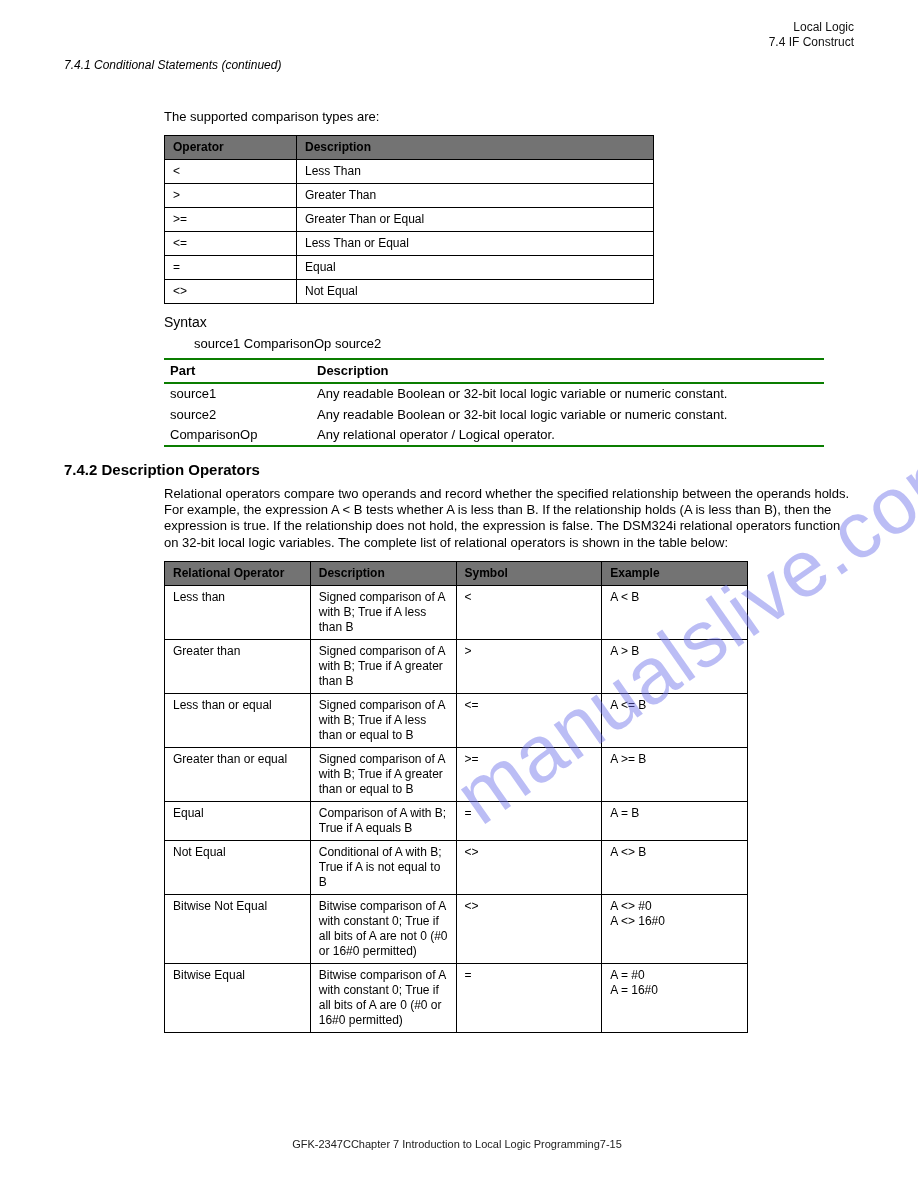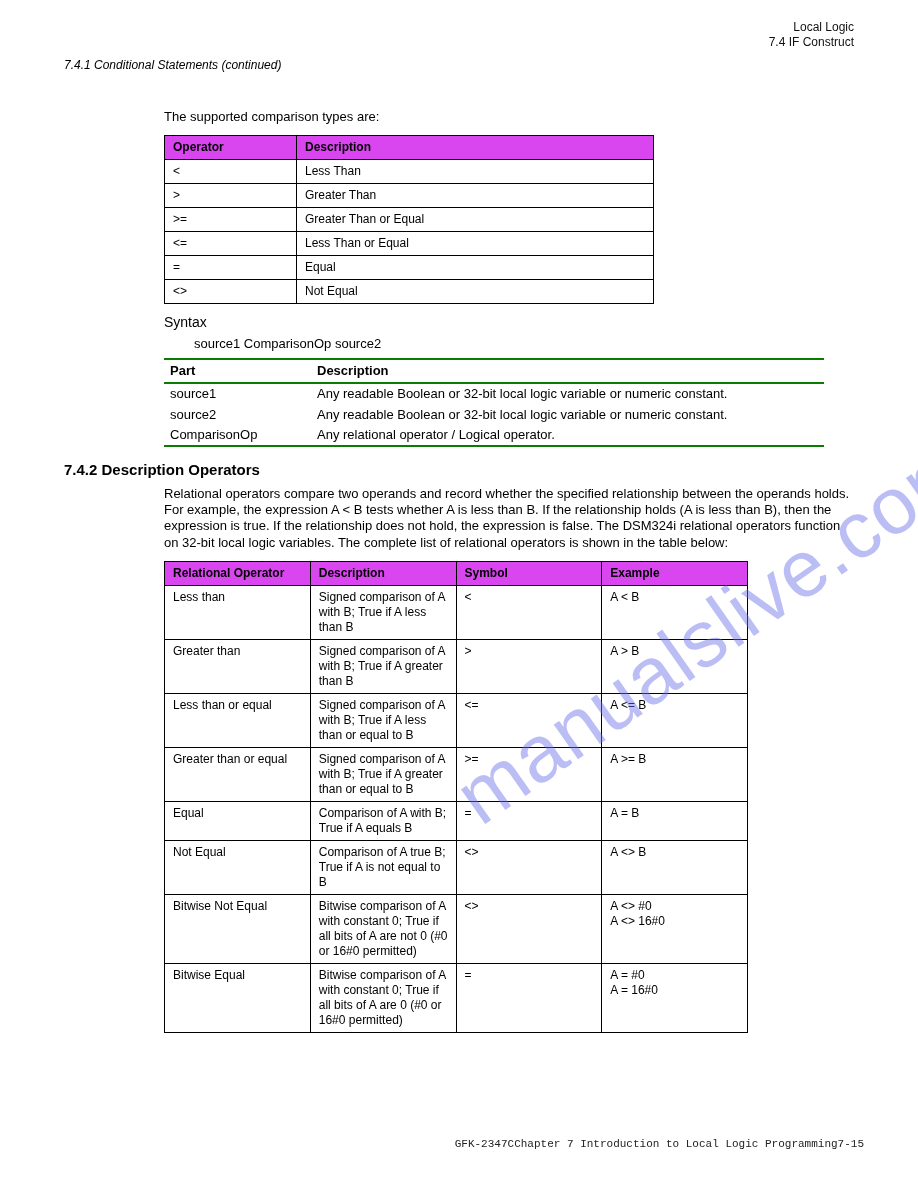"Operator" table.grid th { background: #d946ef -> #737373 }
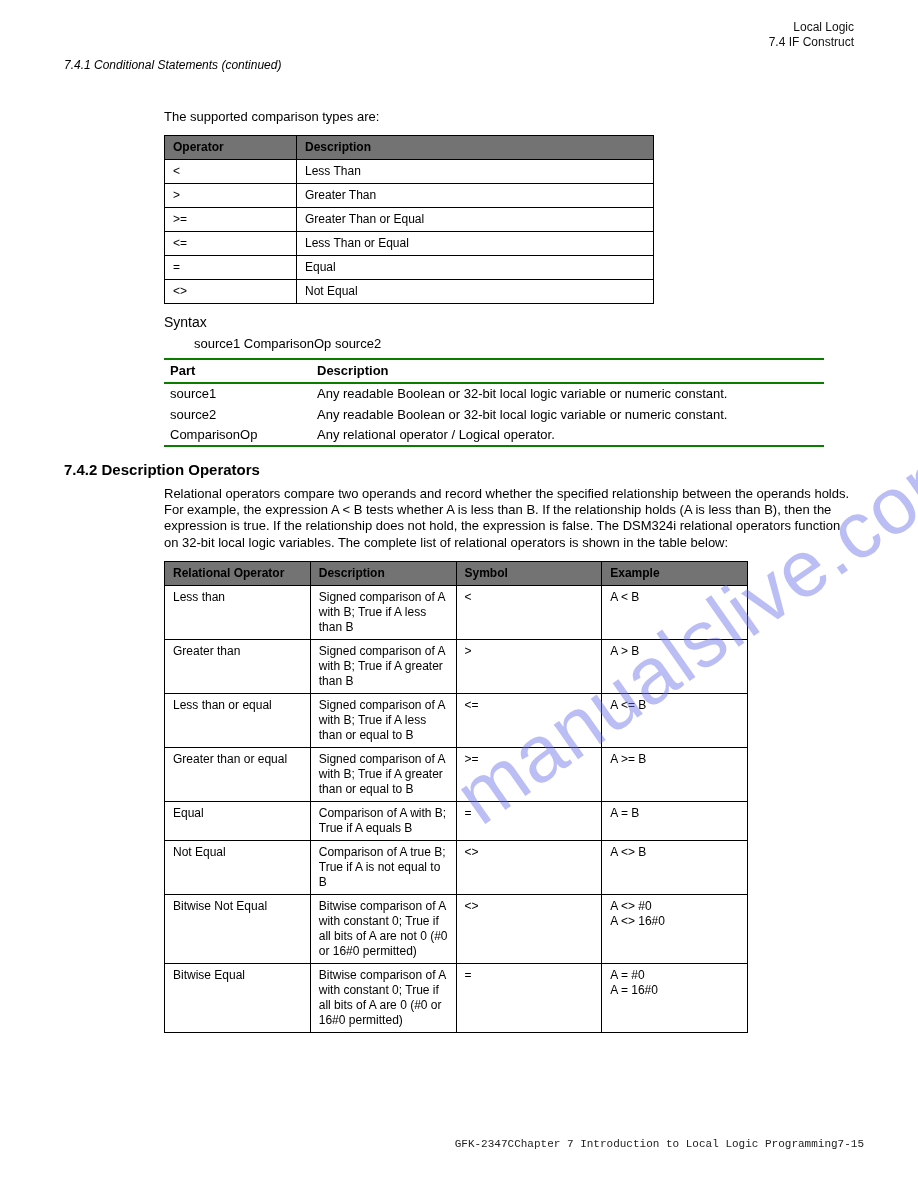"Comparison of A true B;" td { text: Comparison of A true -> Conditional of A with }
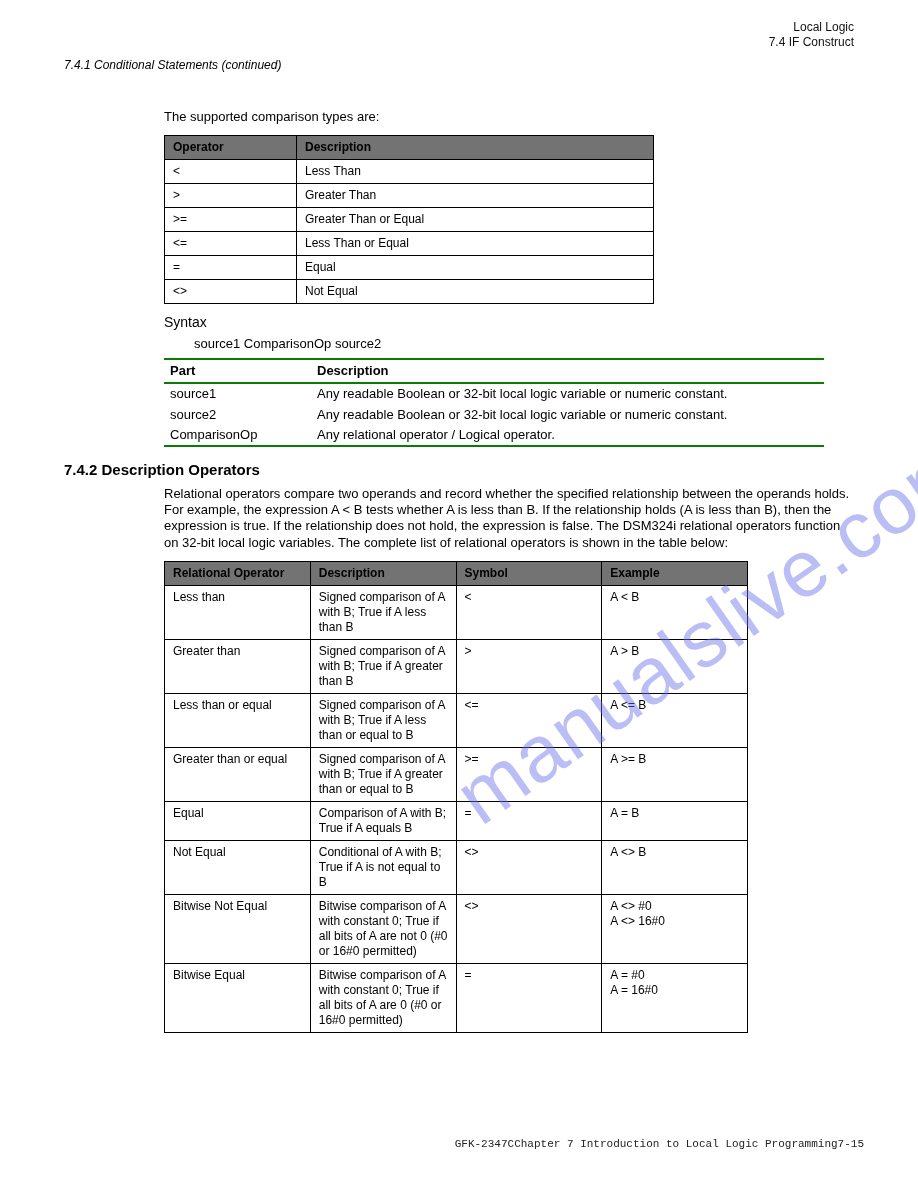"GFK-2347C" .footer { font-family: Liberation Mono, monospace -> none; justify-content: flex-end -> center; right: 54px -> 68px }
